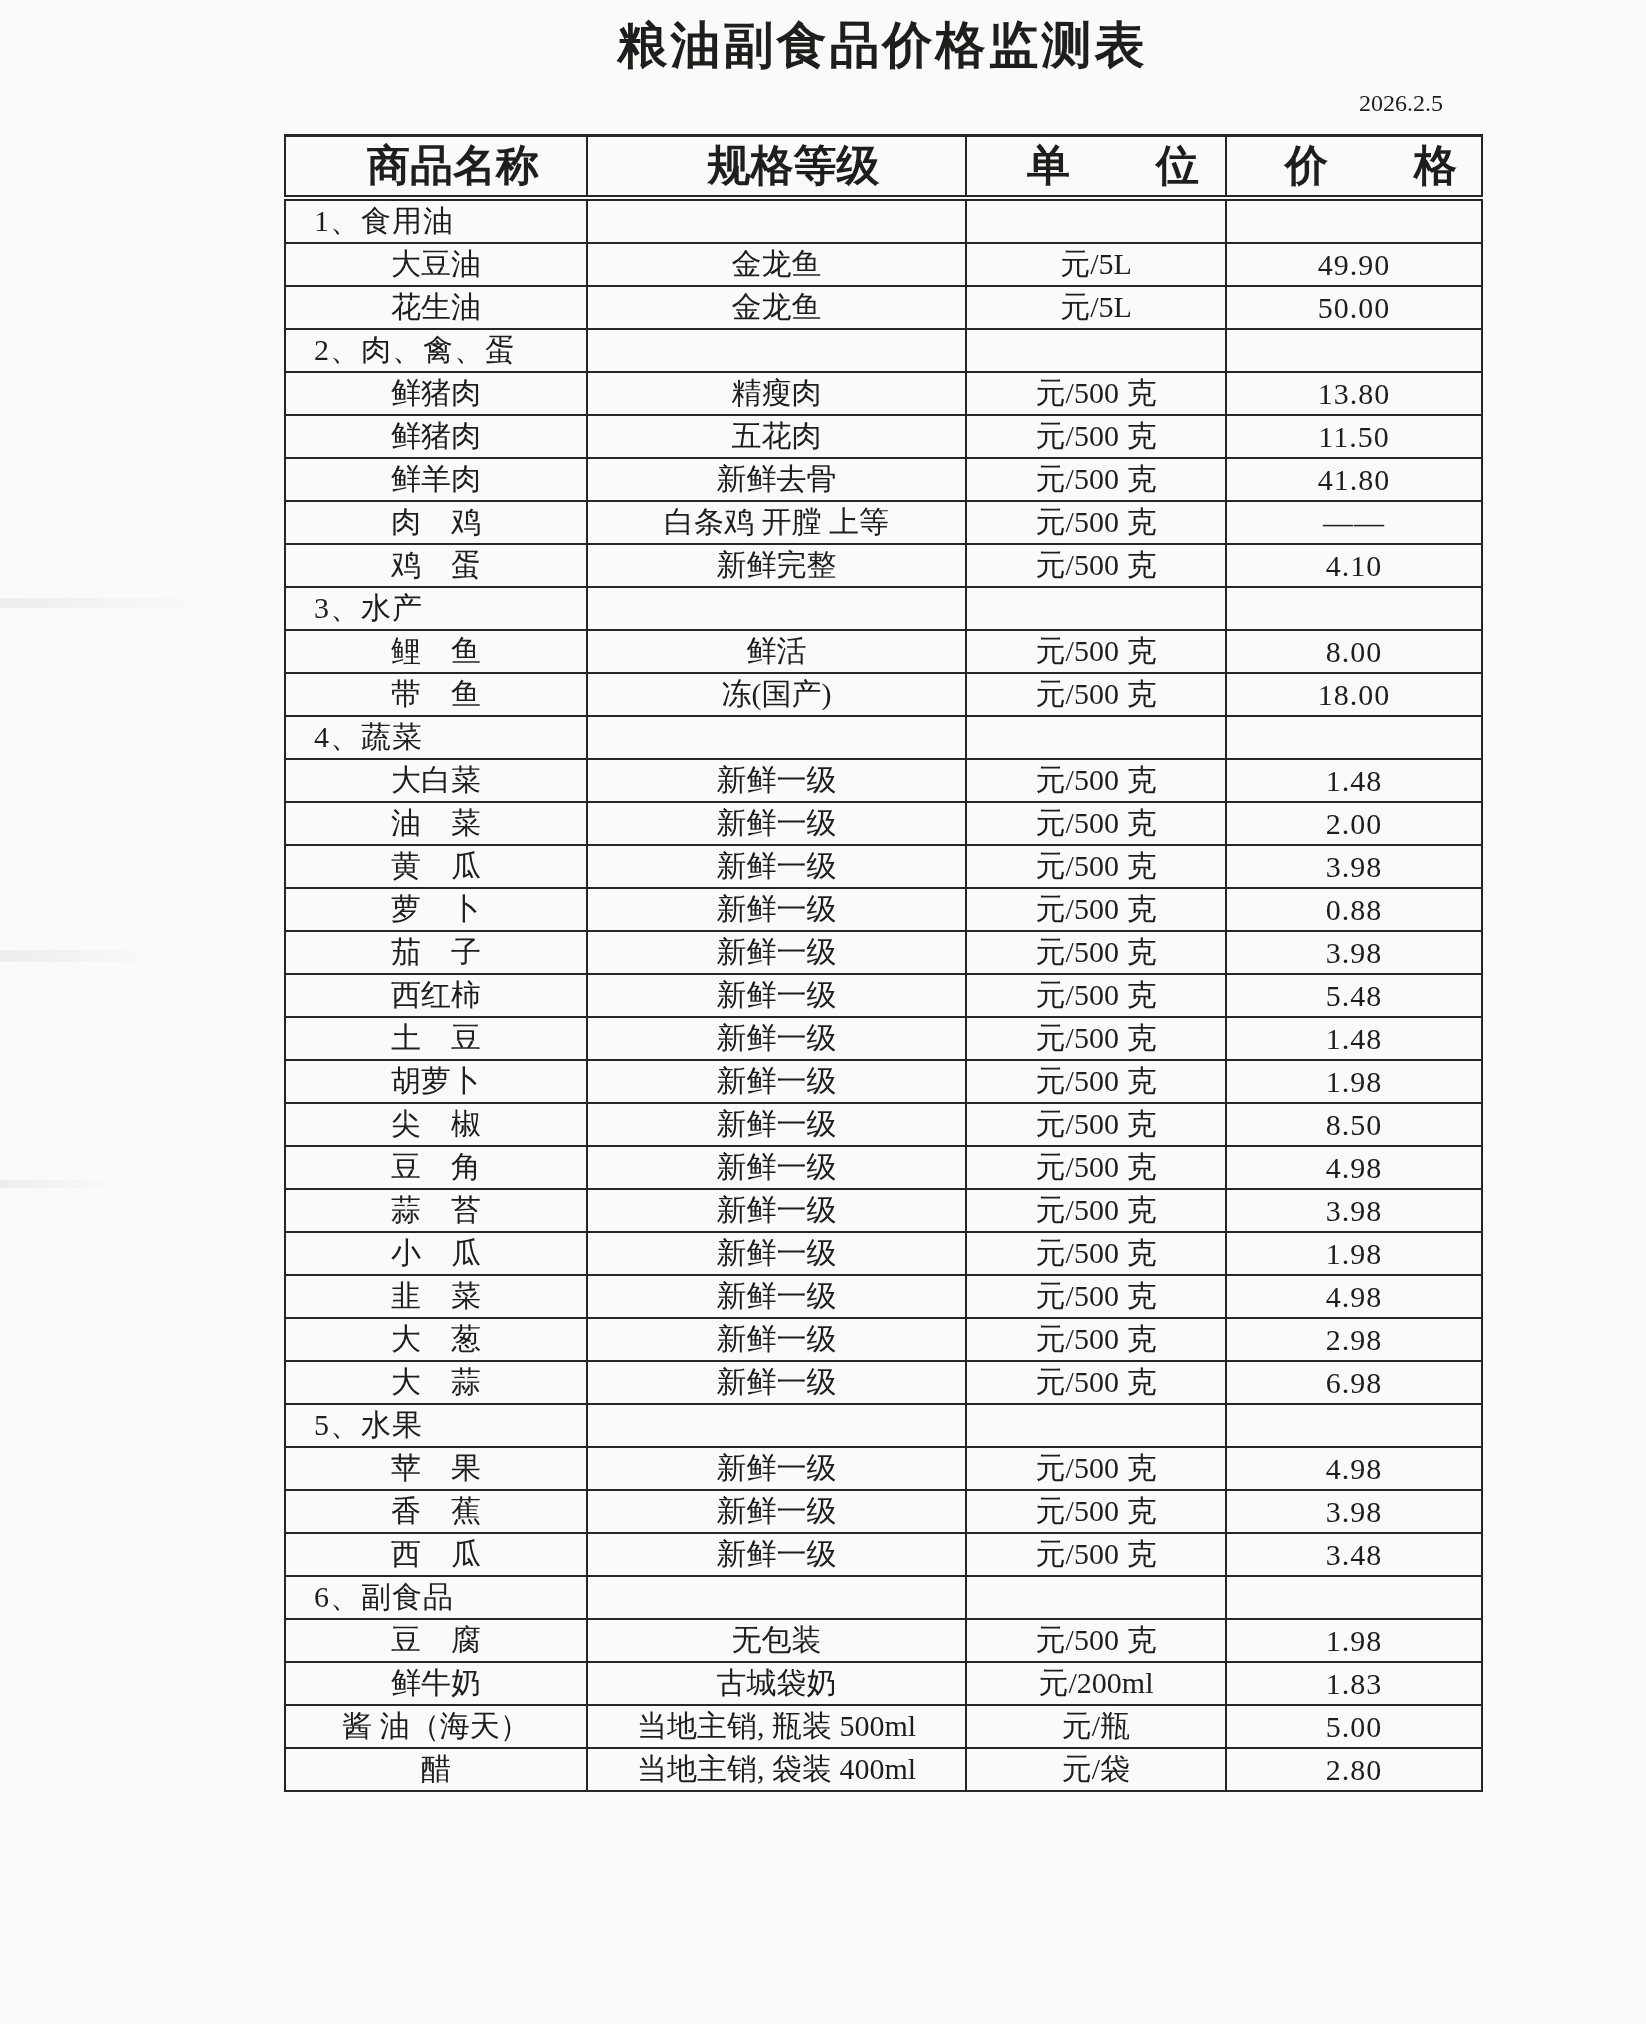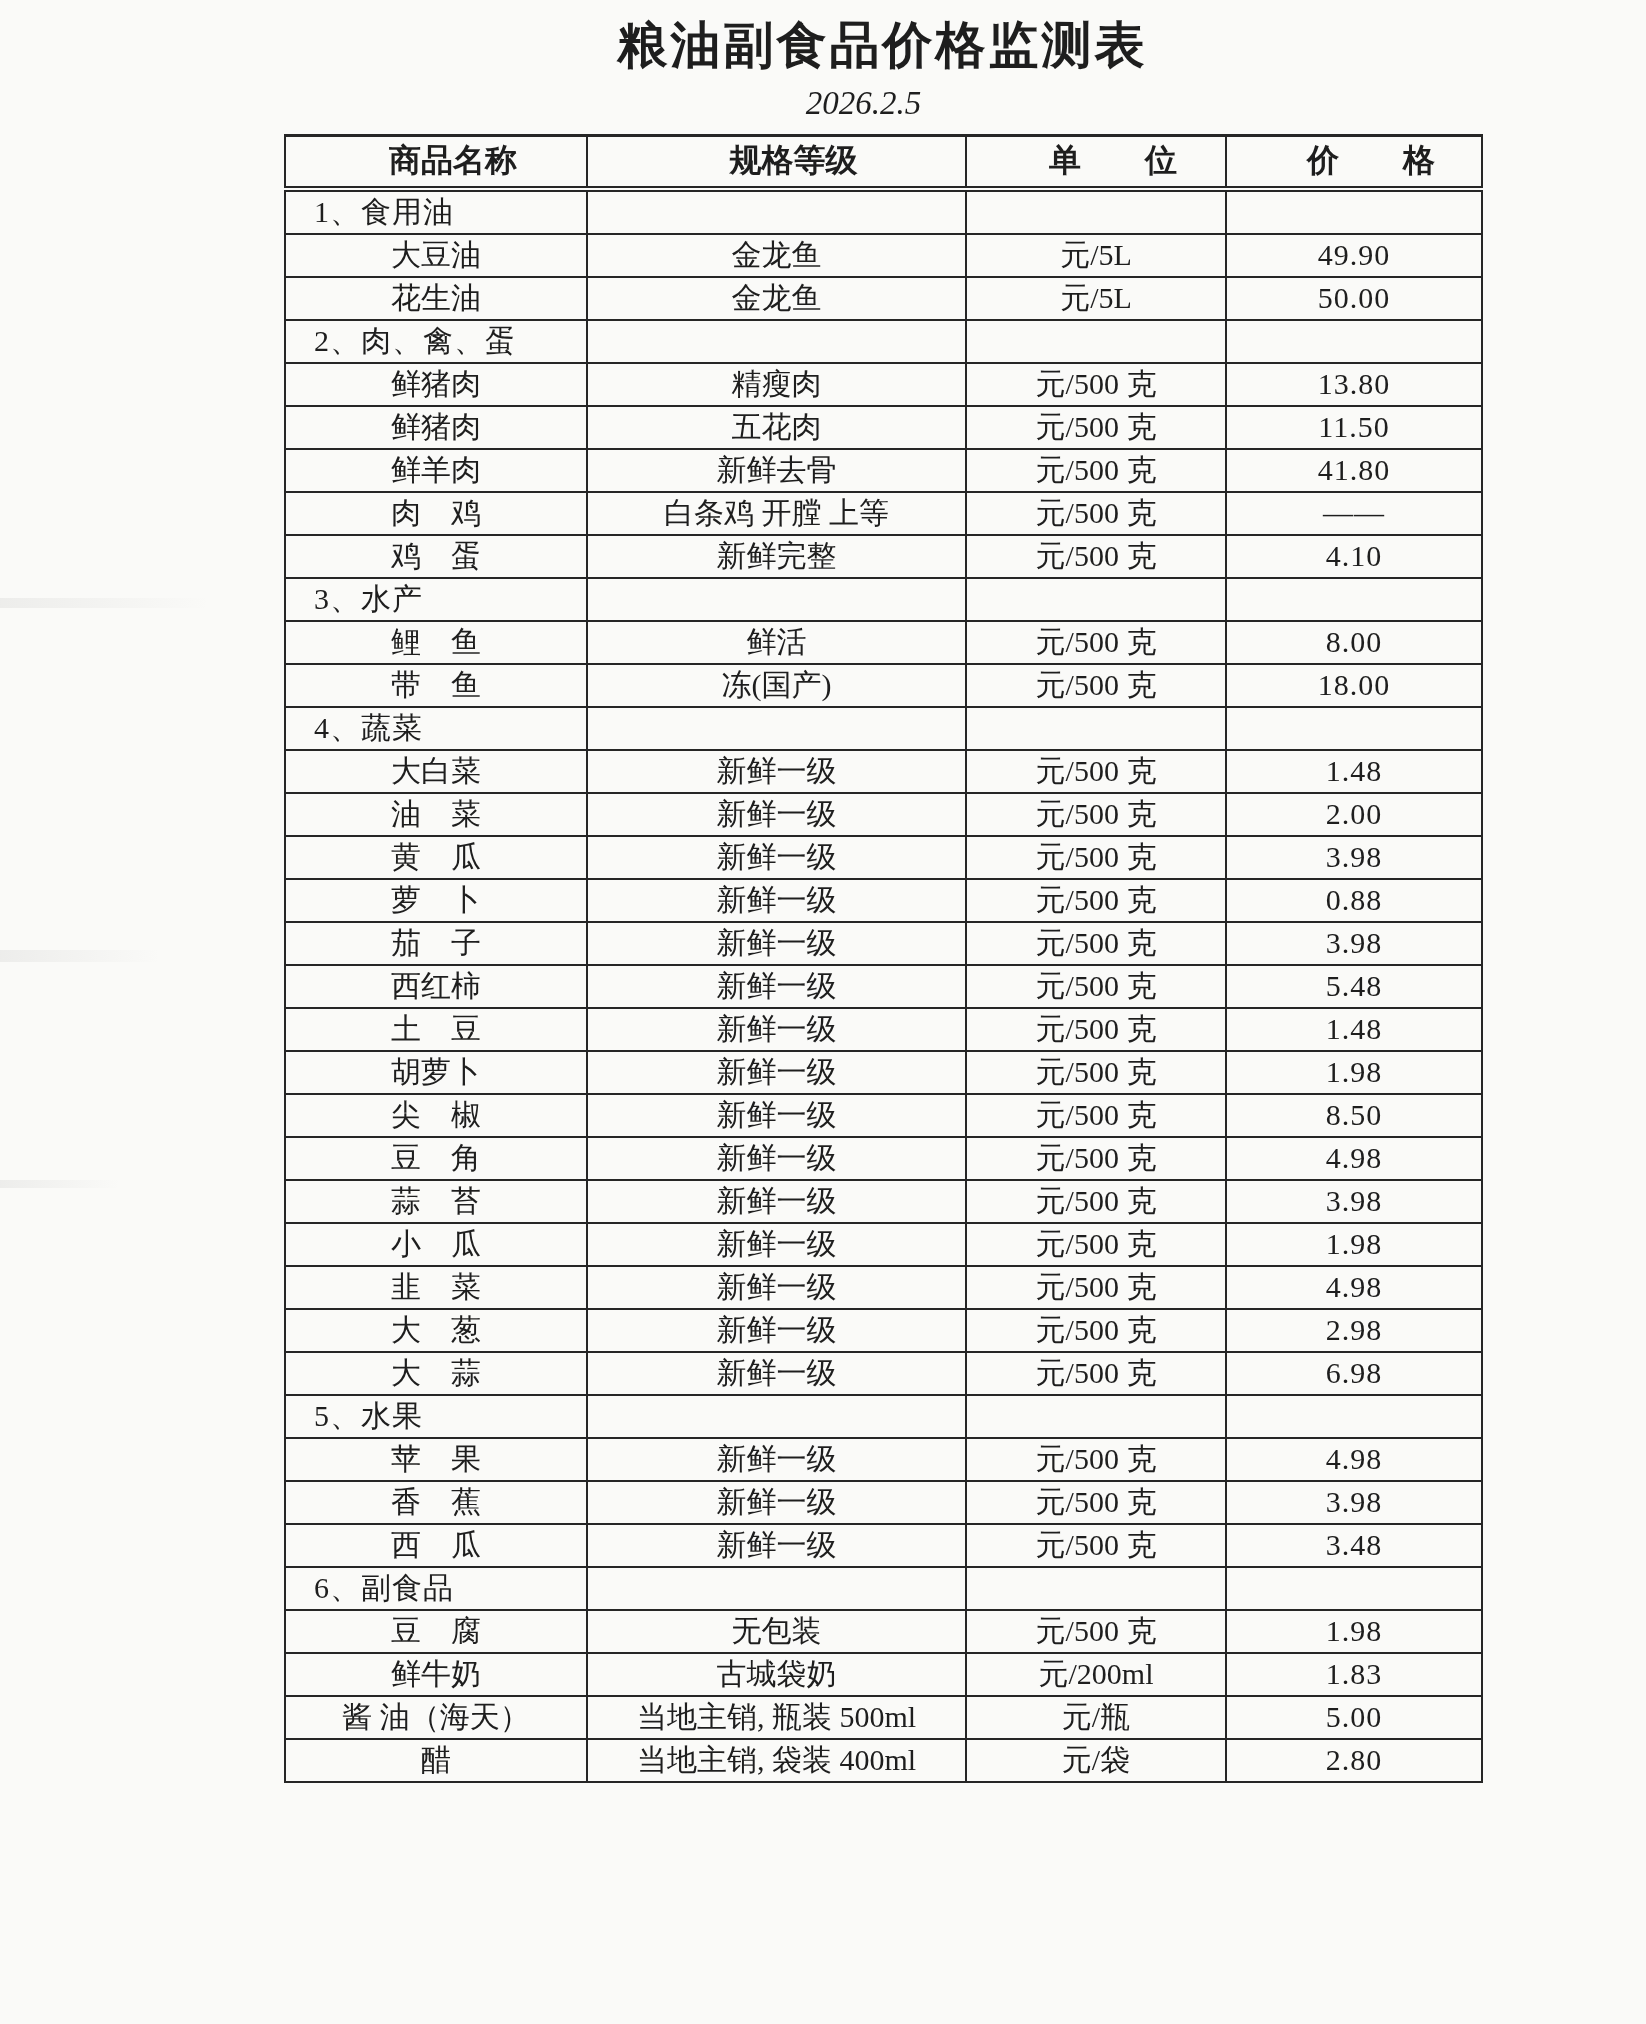"2026.2.5" .doc-date { font-size: 33px -> 24px; font-style: italic -> none; text-align: center -> right }
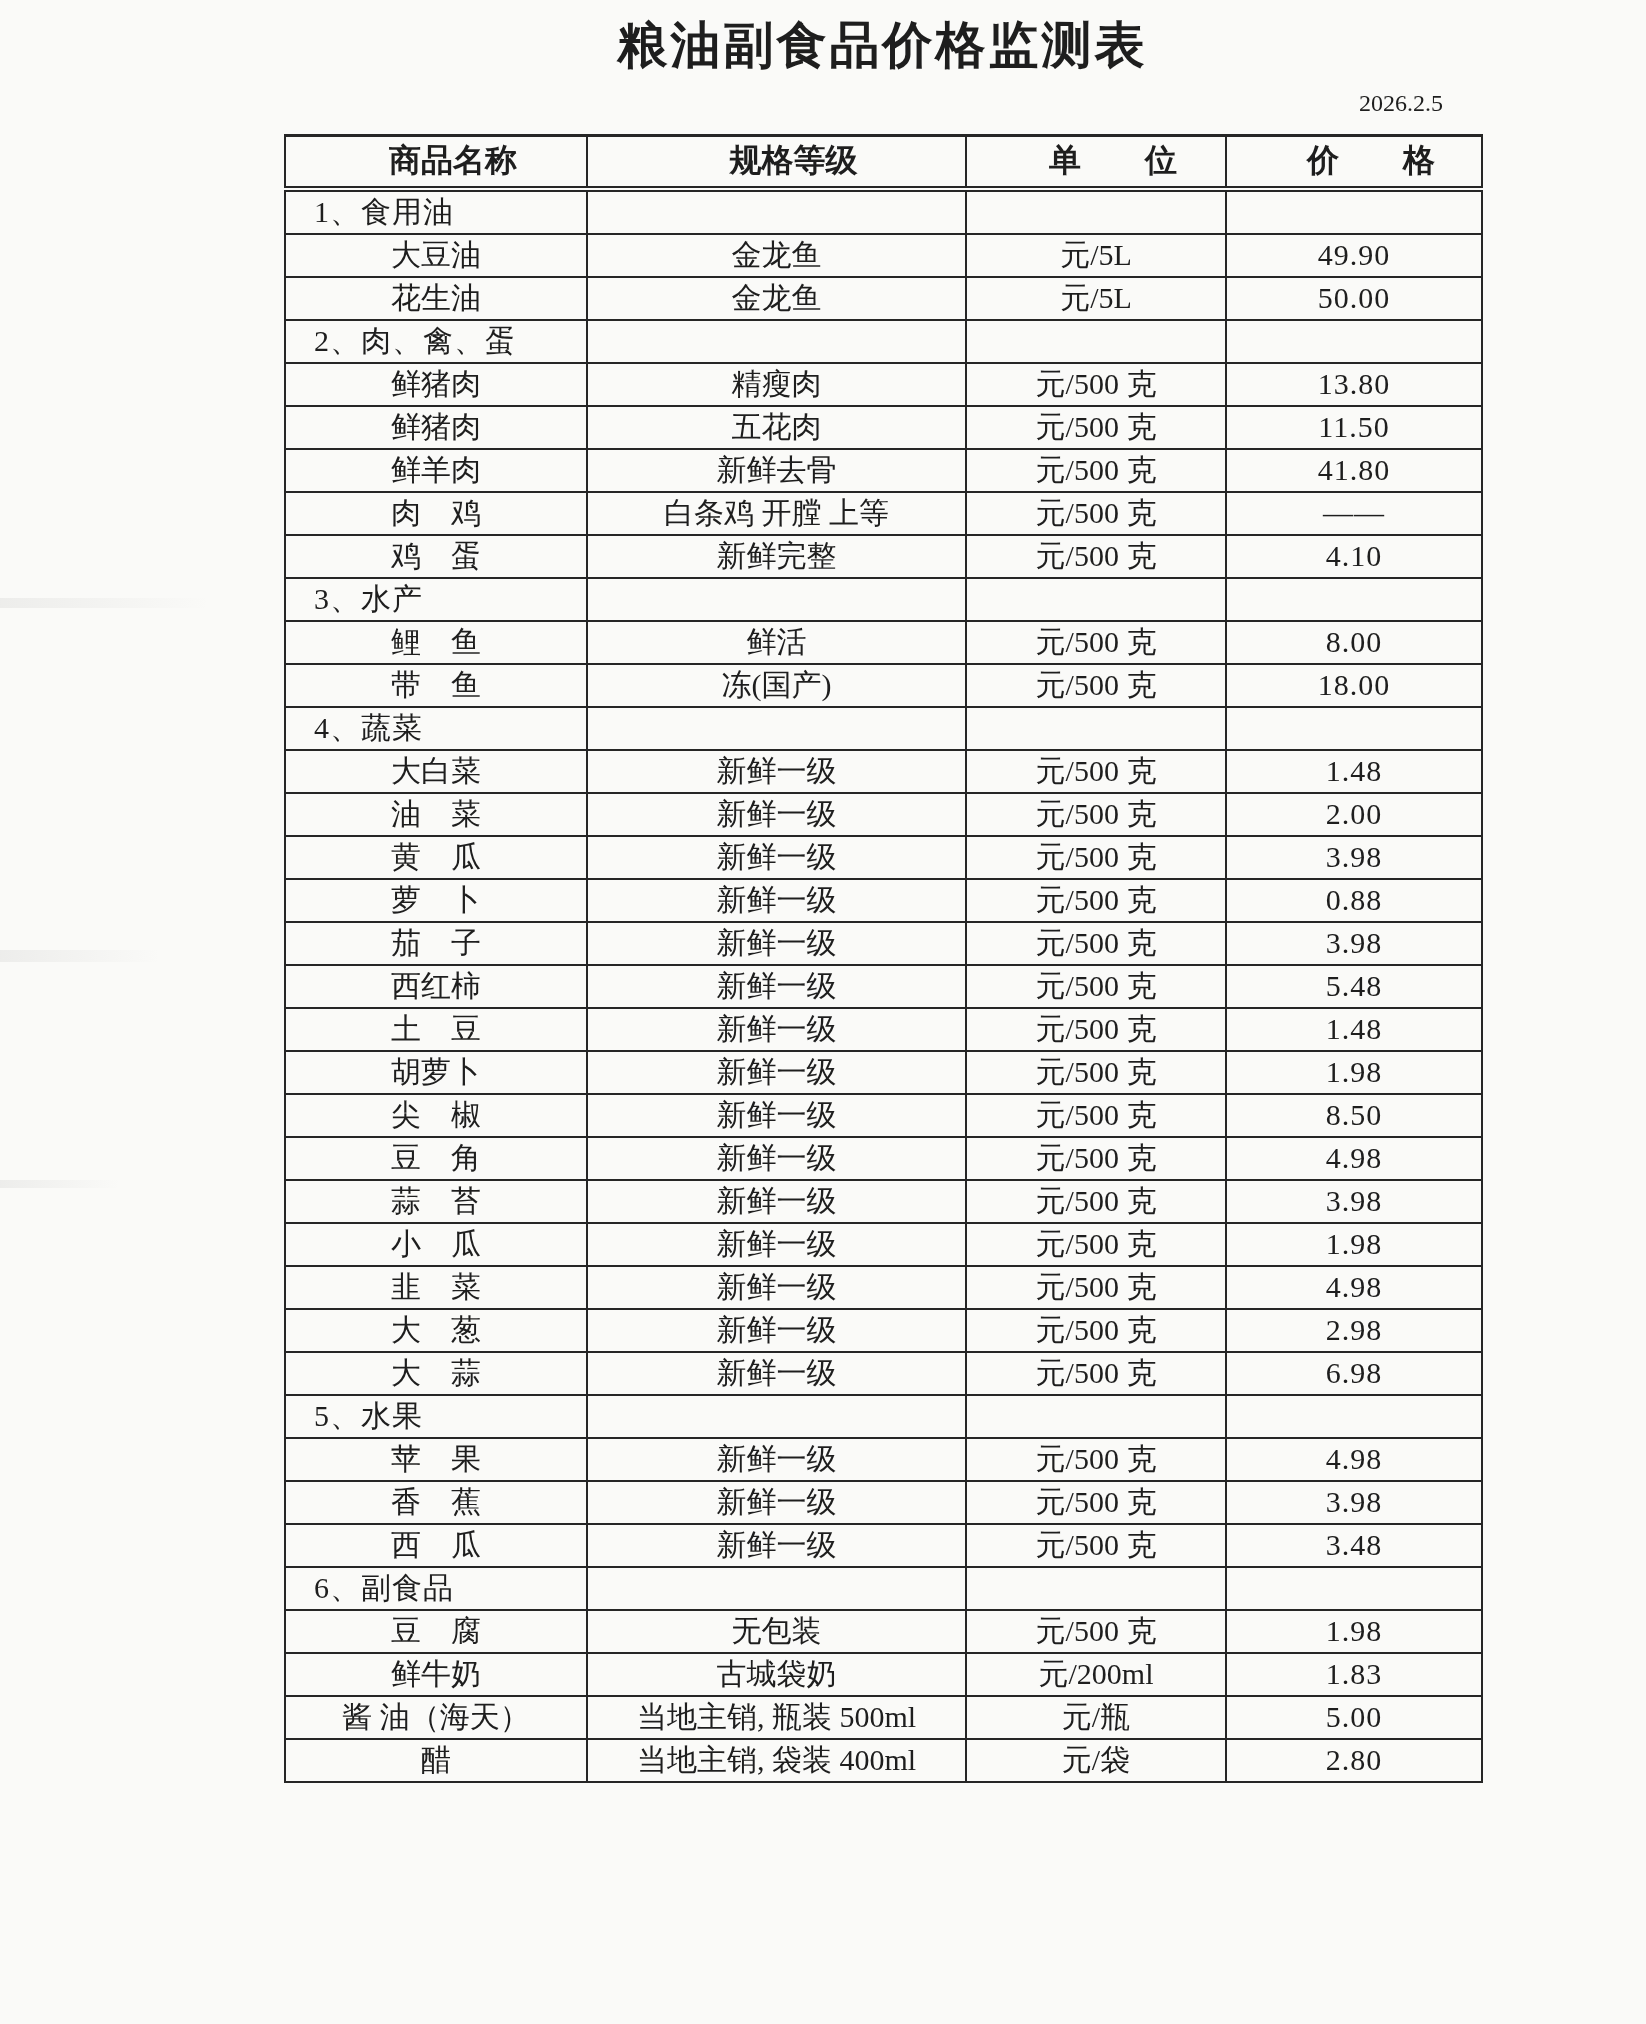"商品名称" .price-table th { font-size: 32px -> 43px }
